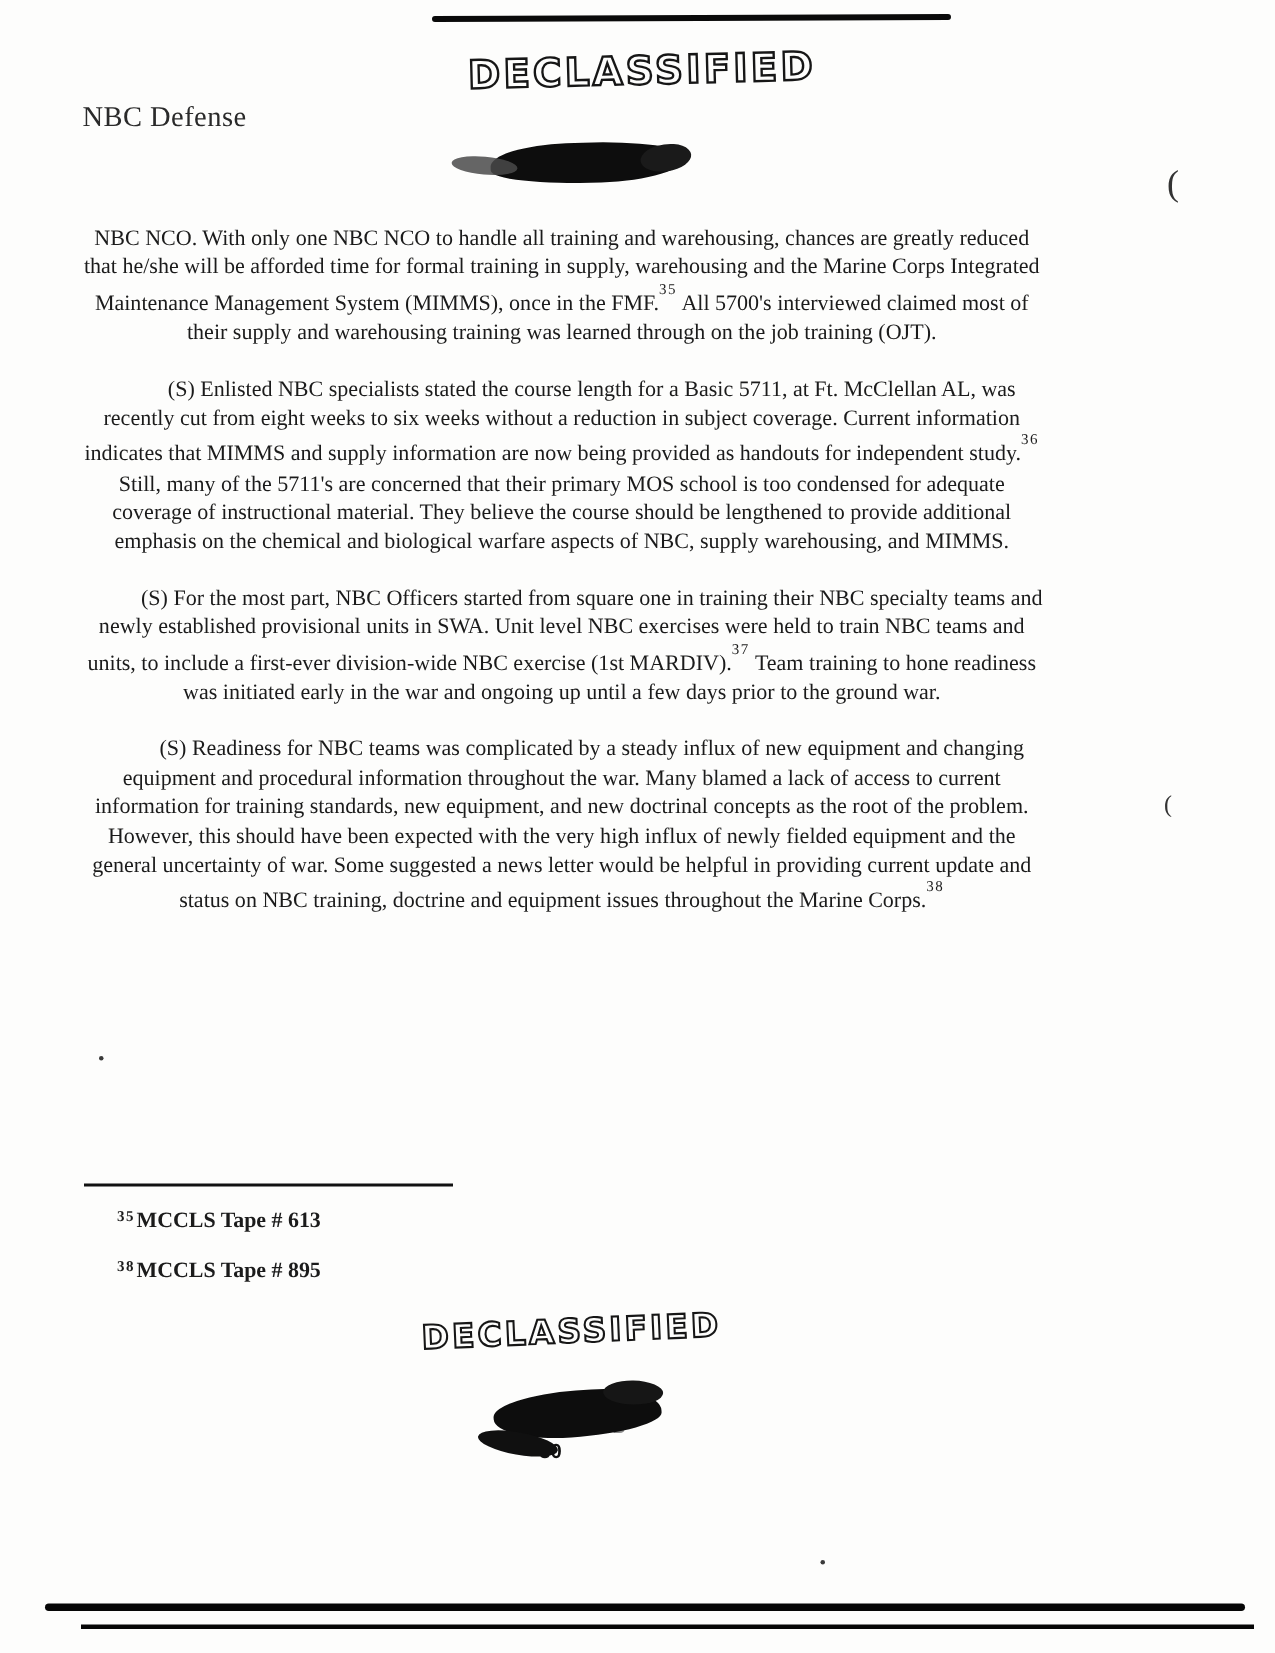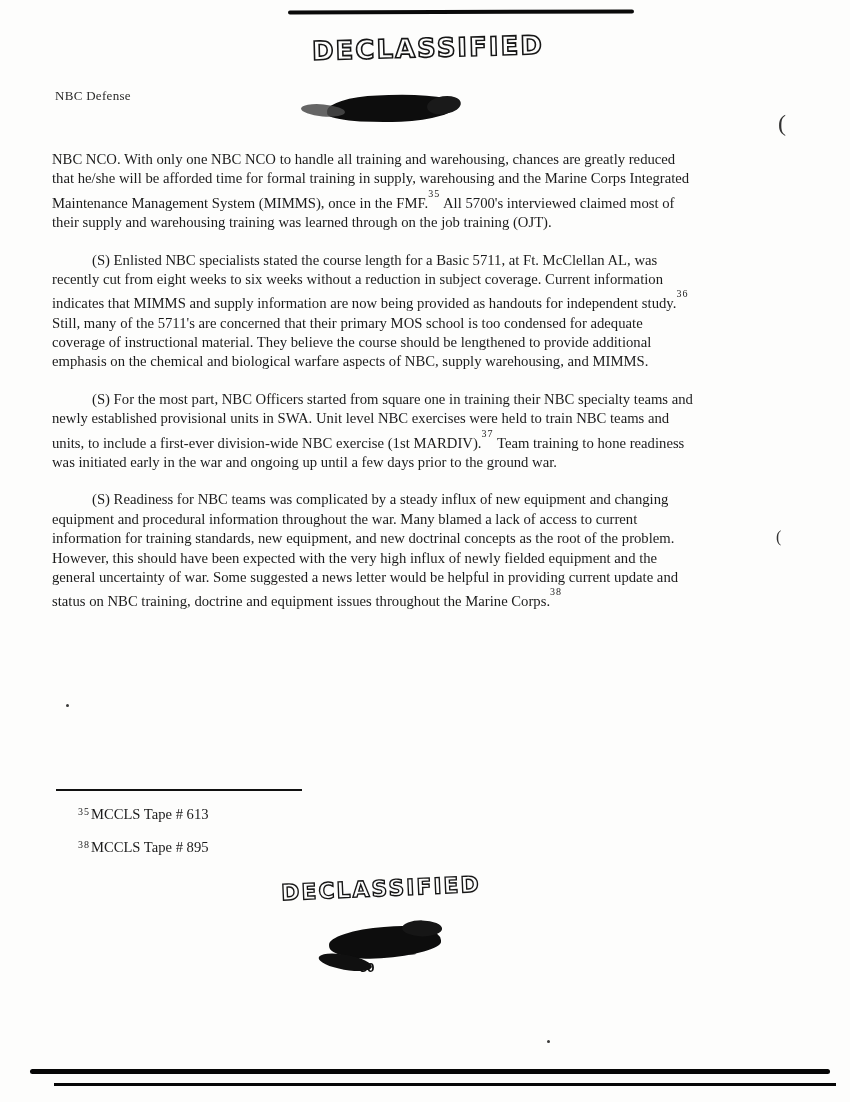"NBC Defense" .doc-header { font-size: 13px -> 19px; top: 88px -> 68px }
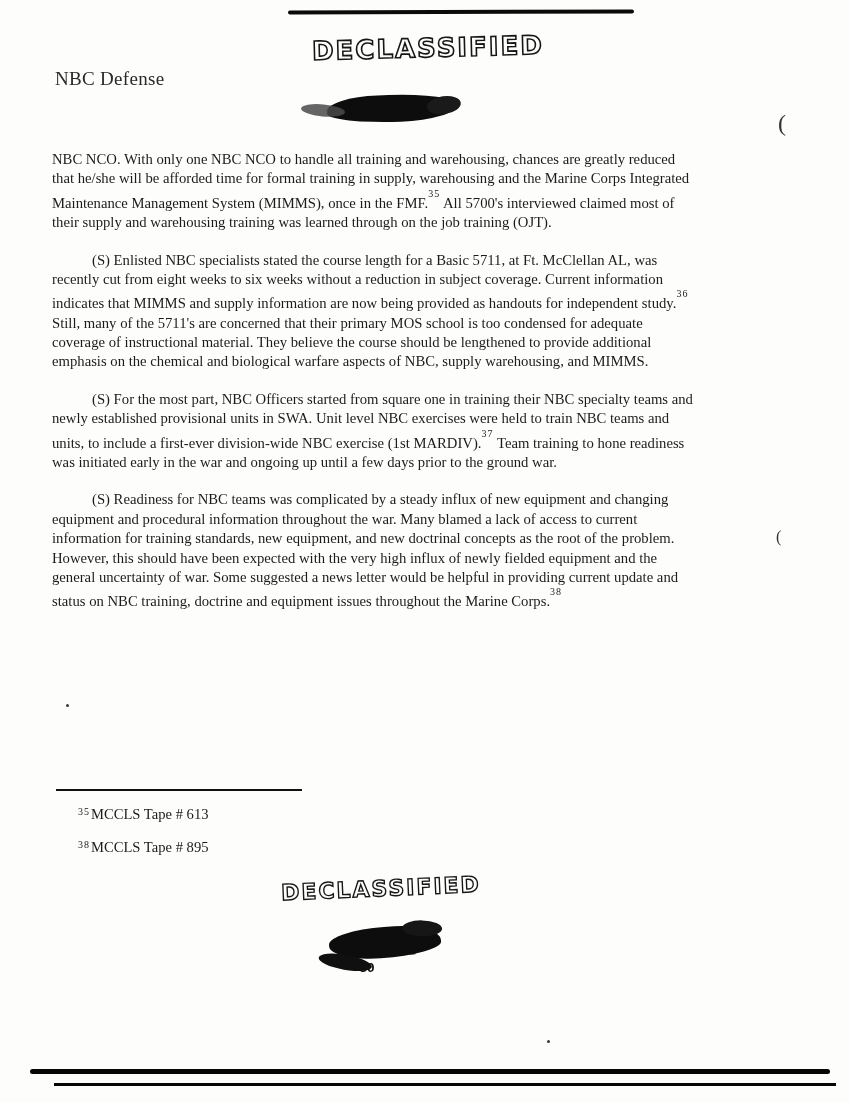"NBC NCO. With only one" .doc-body { text-align: none -> center }
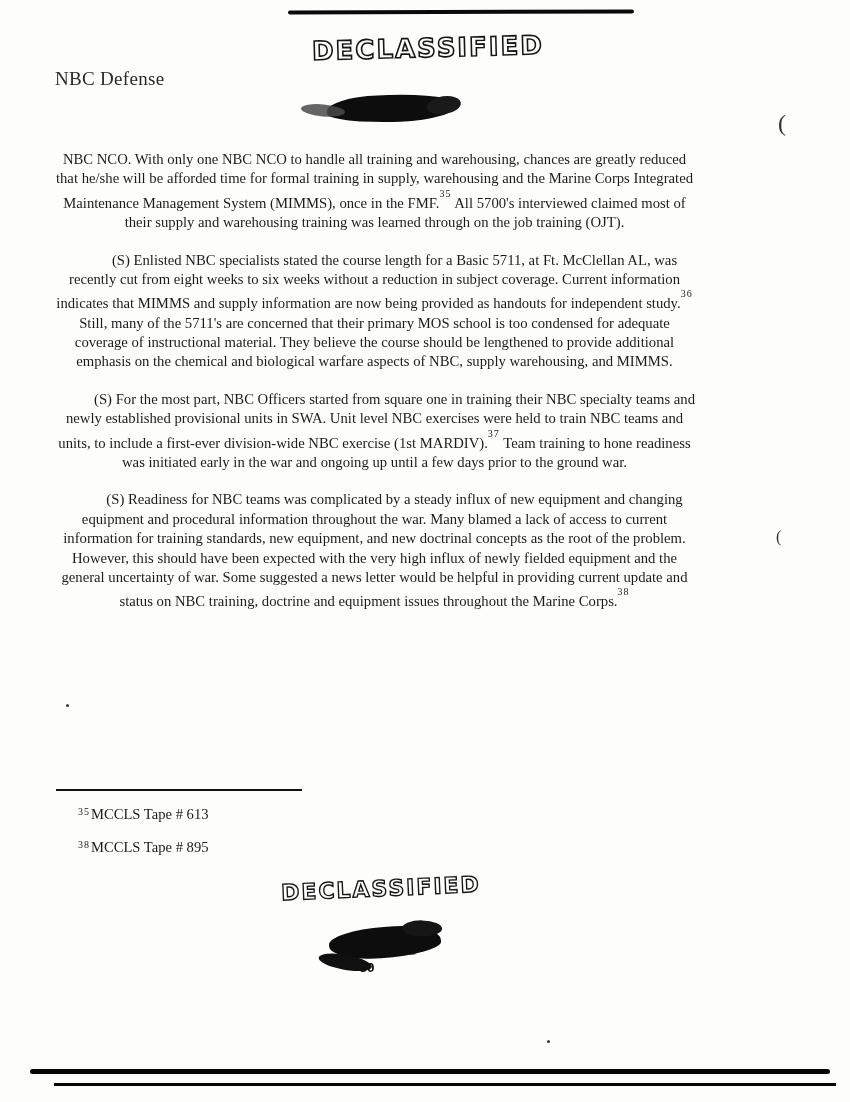"35MCCLS Tape # 613" .footnote { font-weight: none -> bold }
